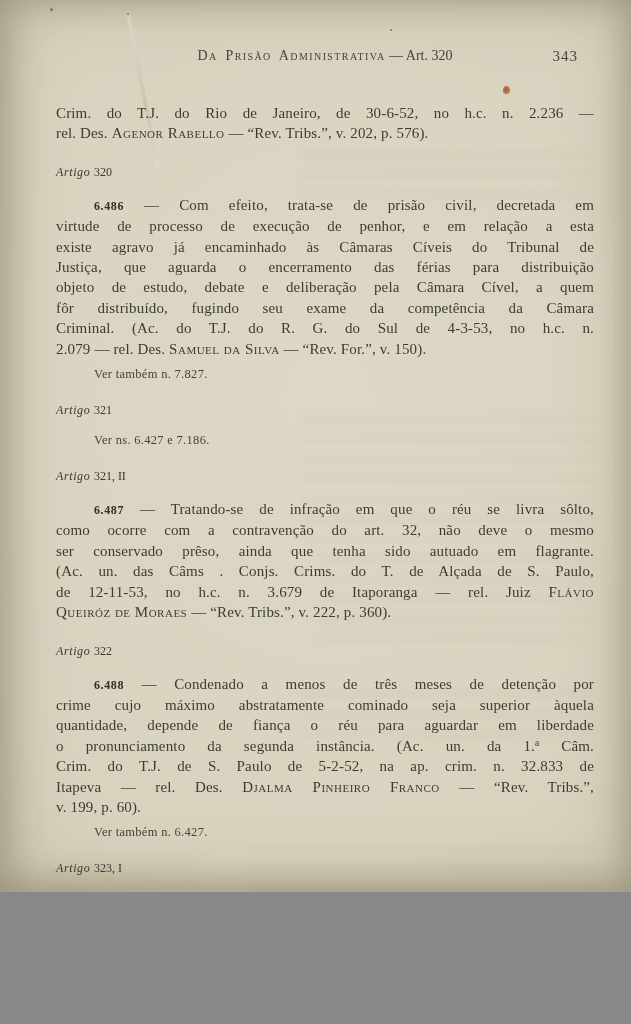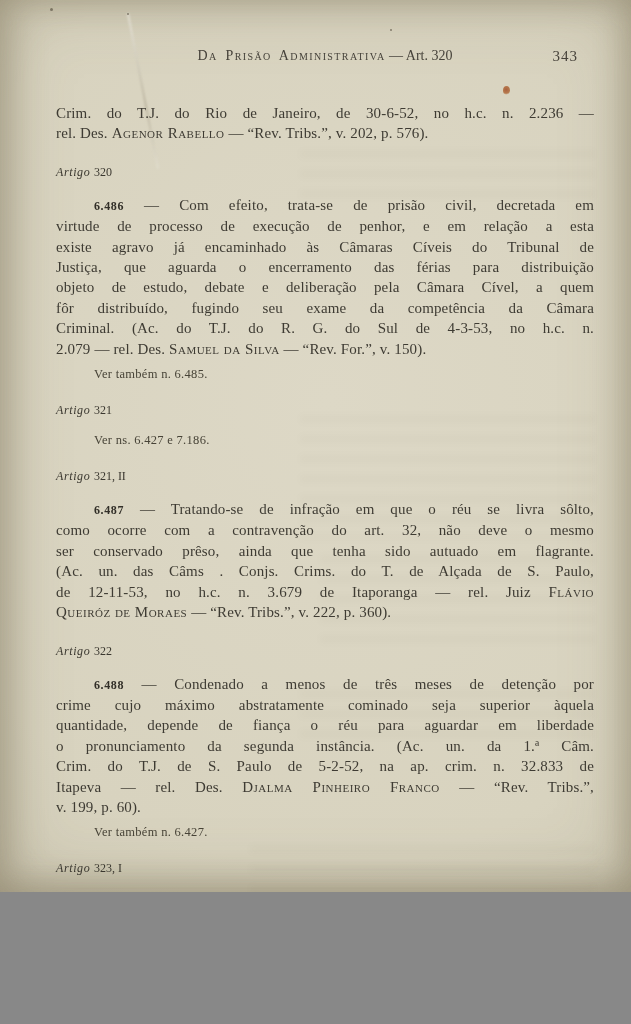"Ver também n. 6.485." span.seg-n { text: 6.485 -> 7.827 }
